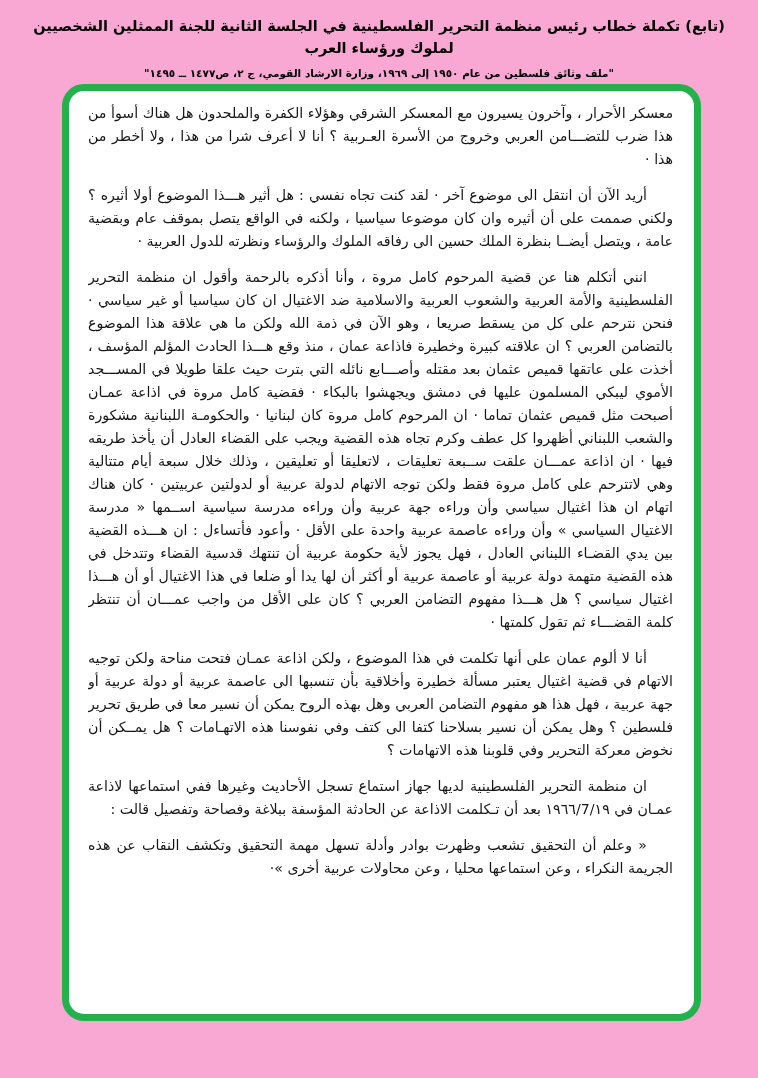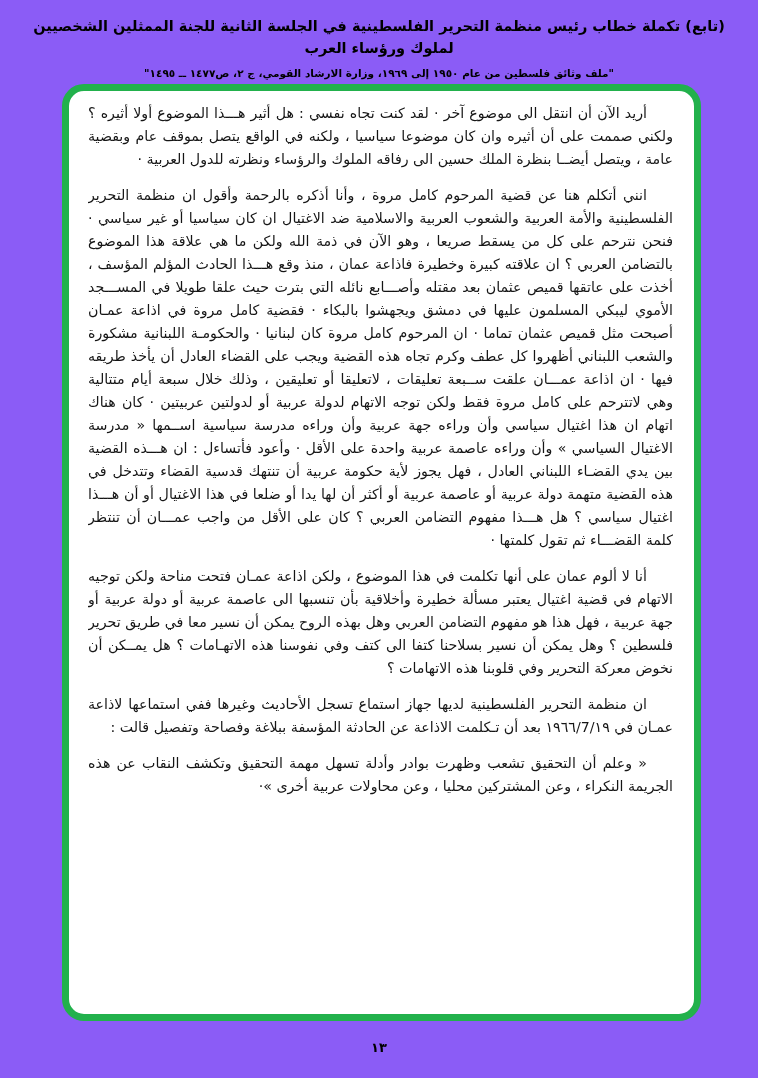"(تابع) تكملة خطاب رئيس منظمة" .page { background: #8b5cf6 -> #f9a8d4 }
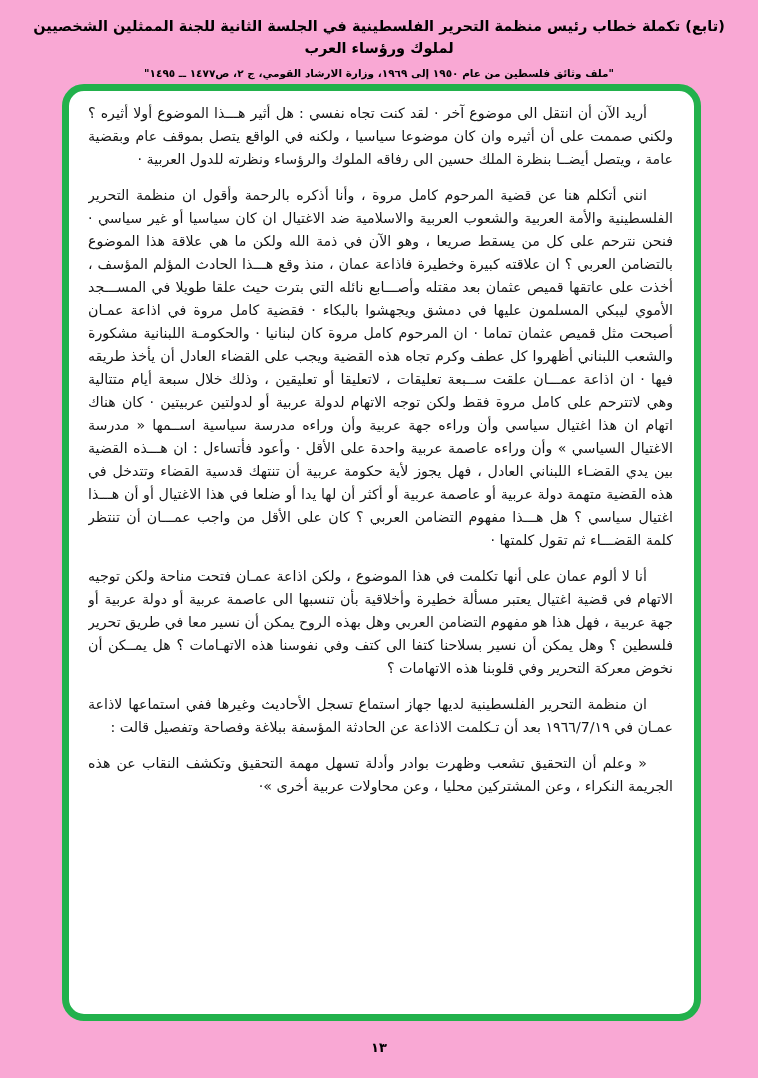"معسكر الأحرار ، وآخرون يسيرون" p.no-indent { html: none -> <p>معسكر الأحرار ، وآخرون يسيرون مع المعسكر الشرقي وهؤلاء الكفرة والملحدون هل هناك أسوأ من هذا ضرب للتضـــامن العربي وخروج من الأسرة العـربية ؟ أنا لا أعرف شرا من هذا ، ولا أخطر من هذا ·</p> }
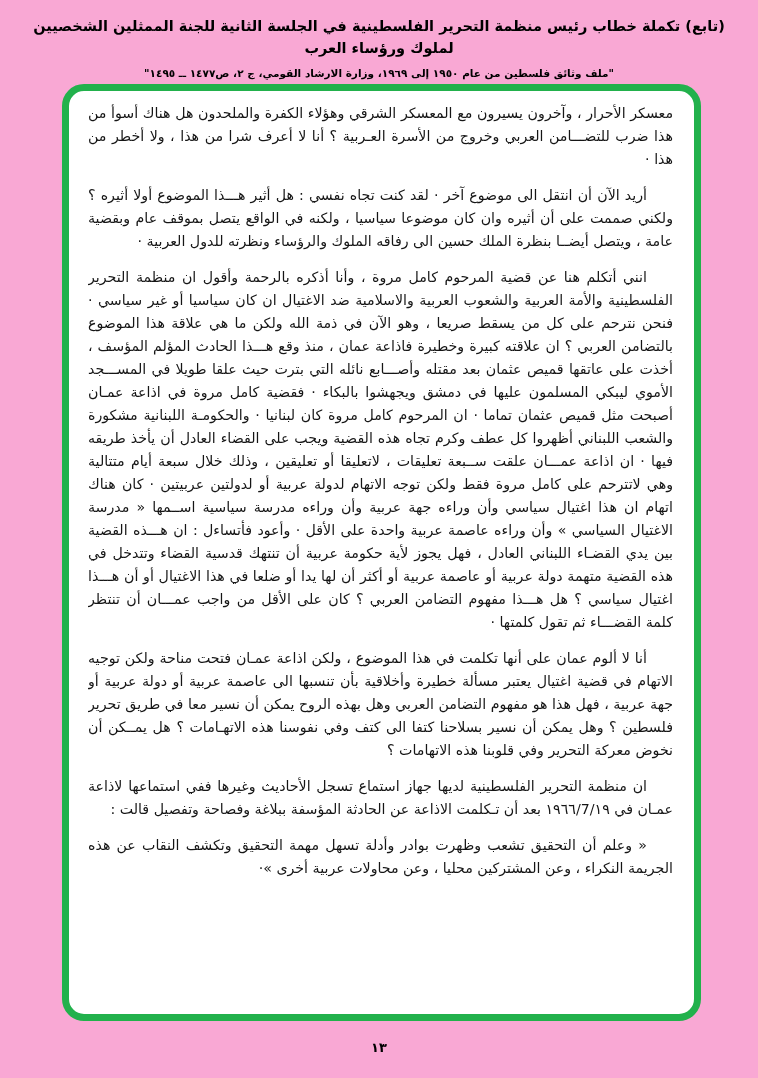"« وعلم أن التحقيق تشعب" p { text: المشتركين -> استماعها }
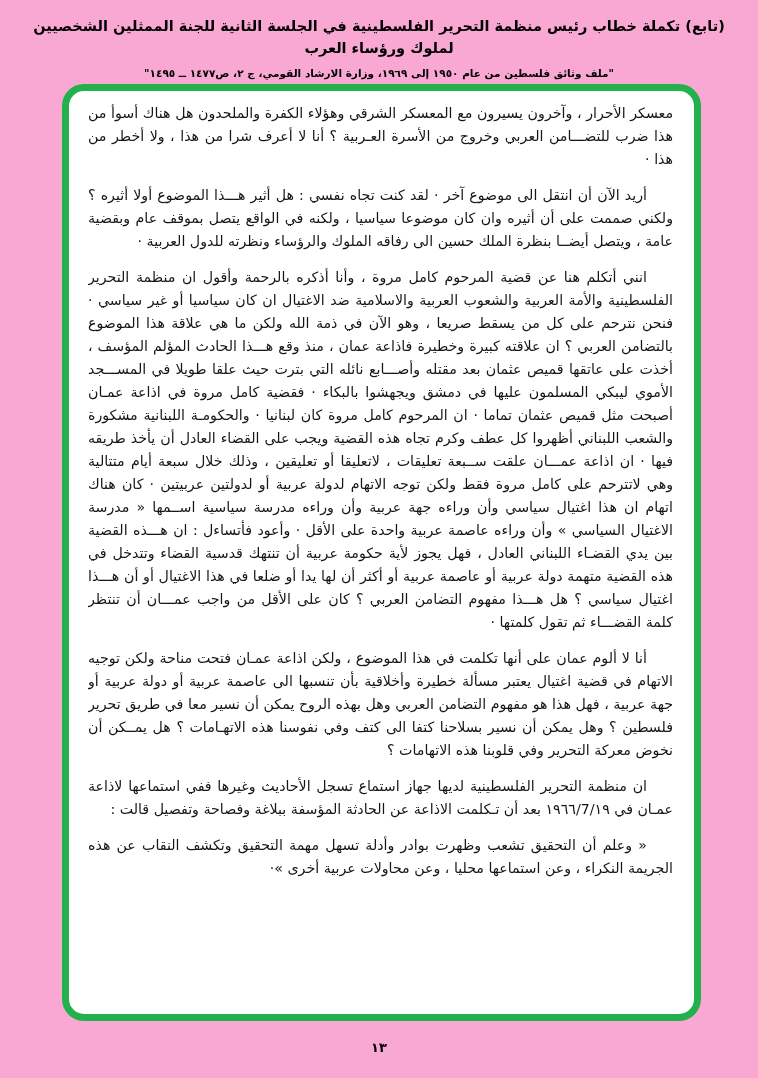"١٣" div.page-number { html: <div>١٣</div> -> none }
